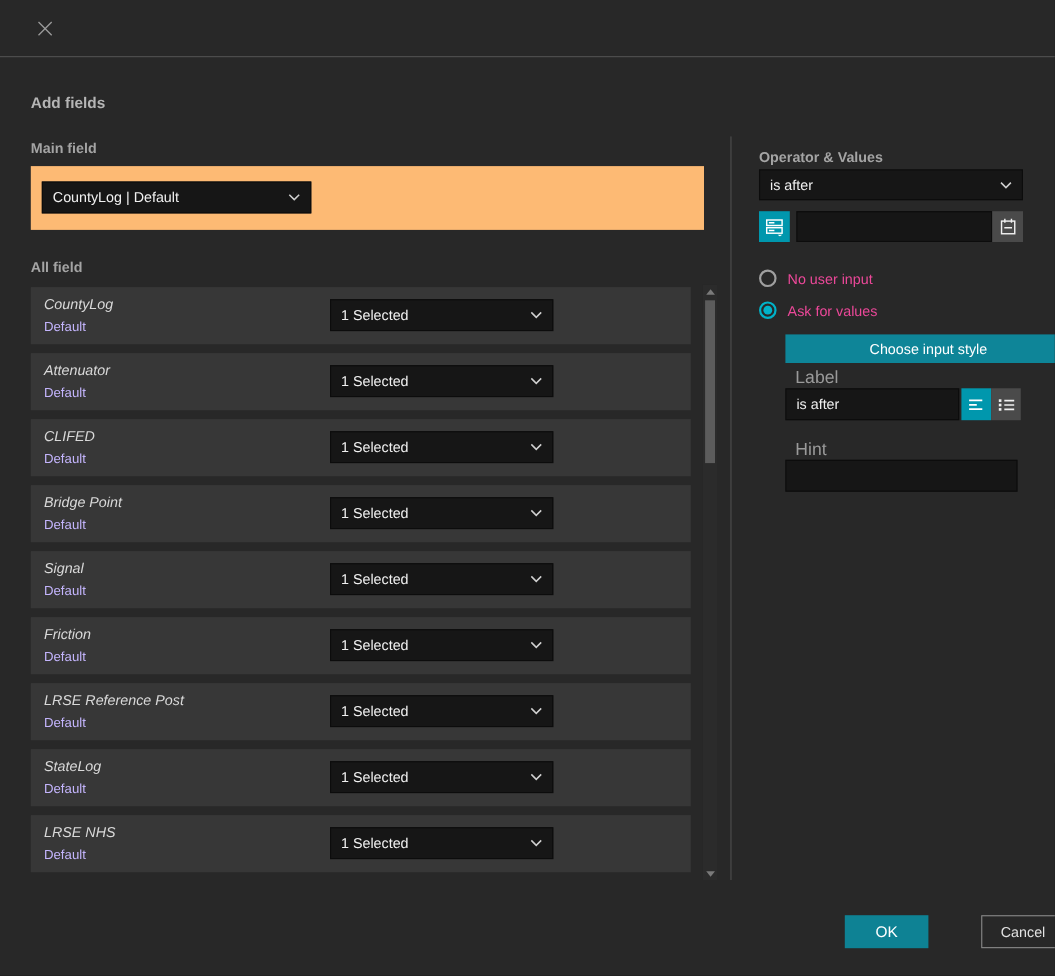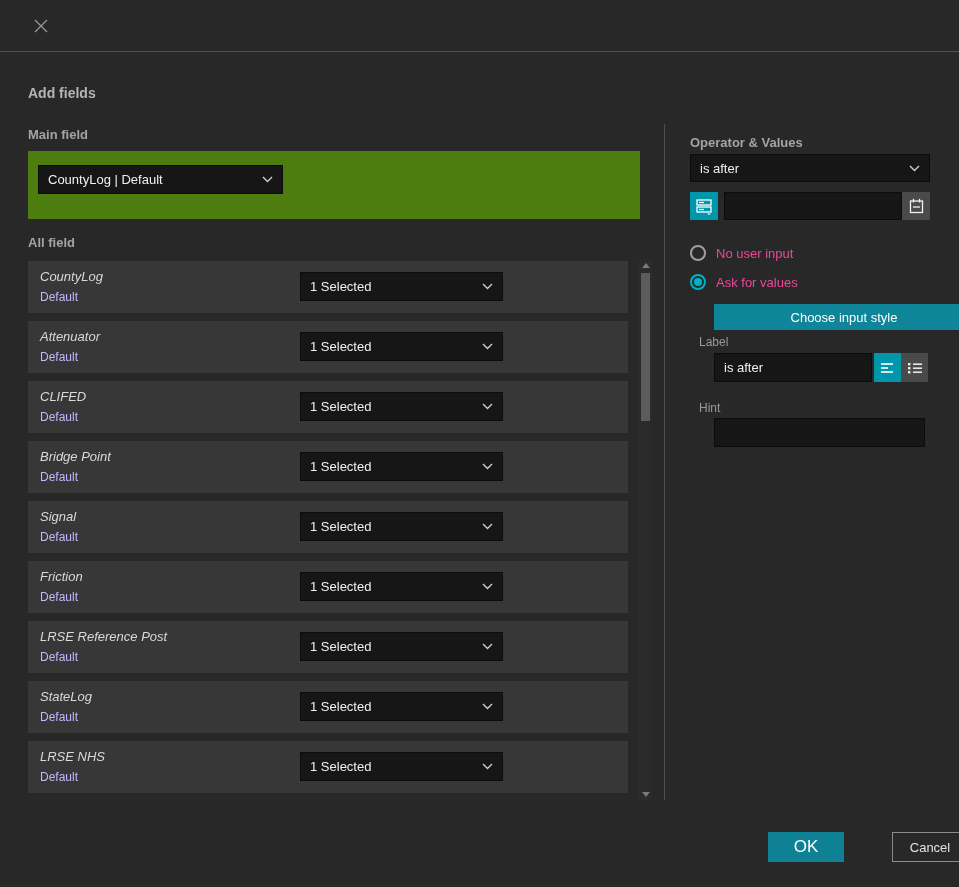"CountyLog | Default" .main-box { background: #4d7c0f -> #fdba74; height: 68px -> 58px }
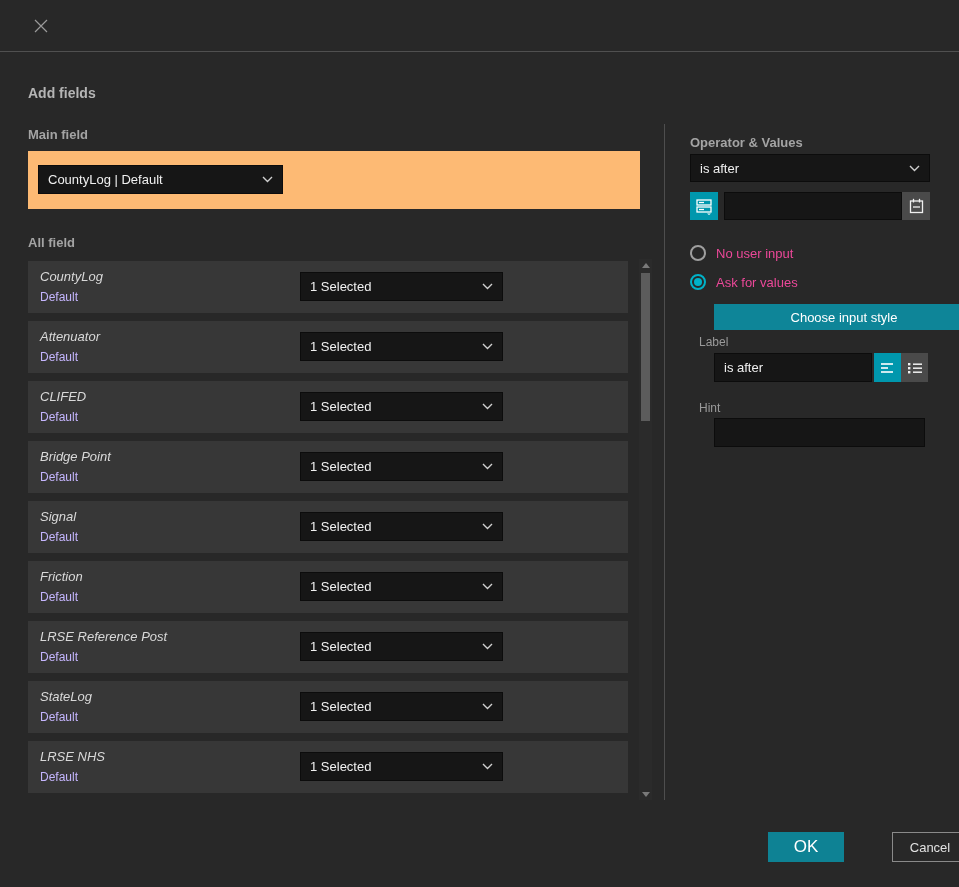"Label" .mini-label { font-size: 12px -> 16px; left: 9px -> 33px }
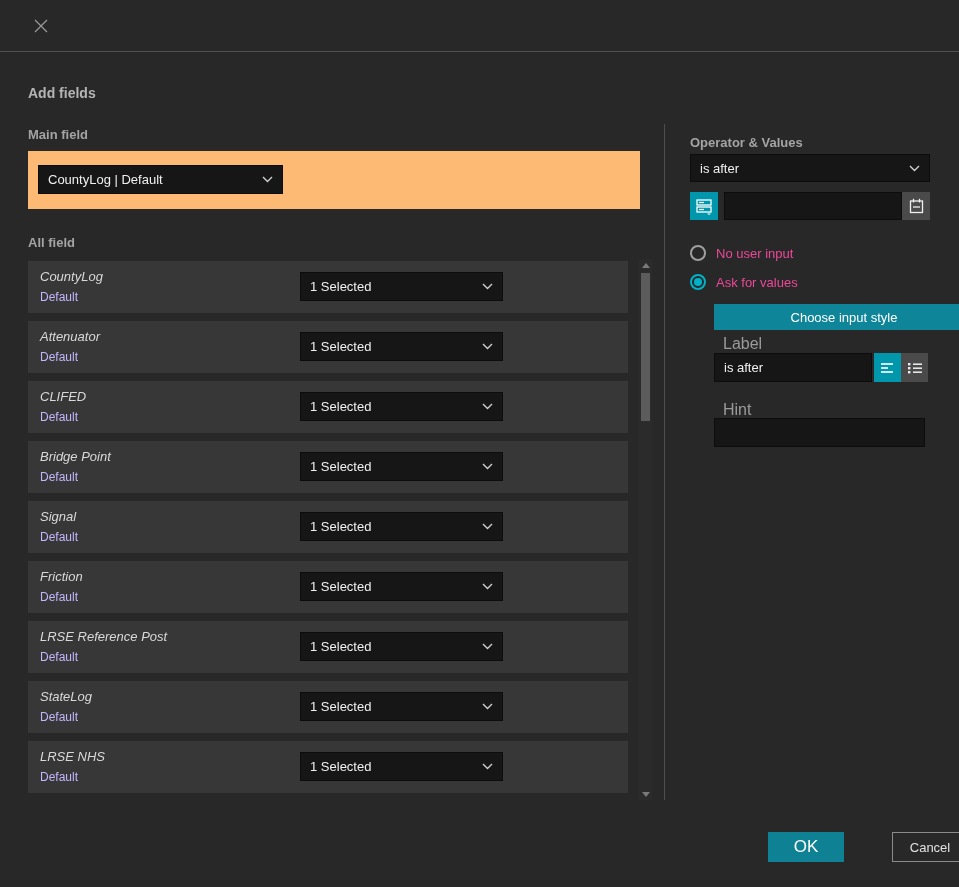"OK" .ok-btn { font-size: 17px -> 14px }
